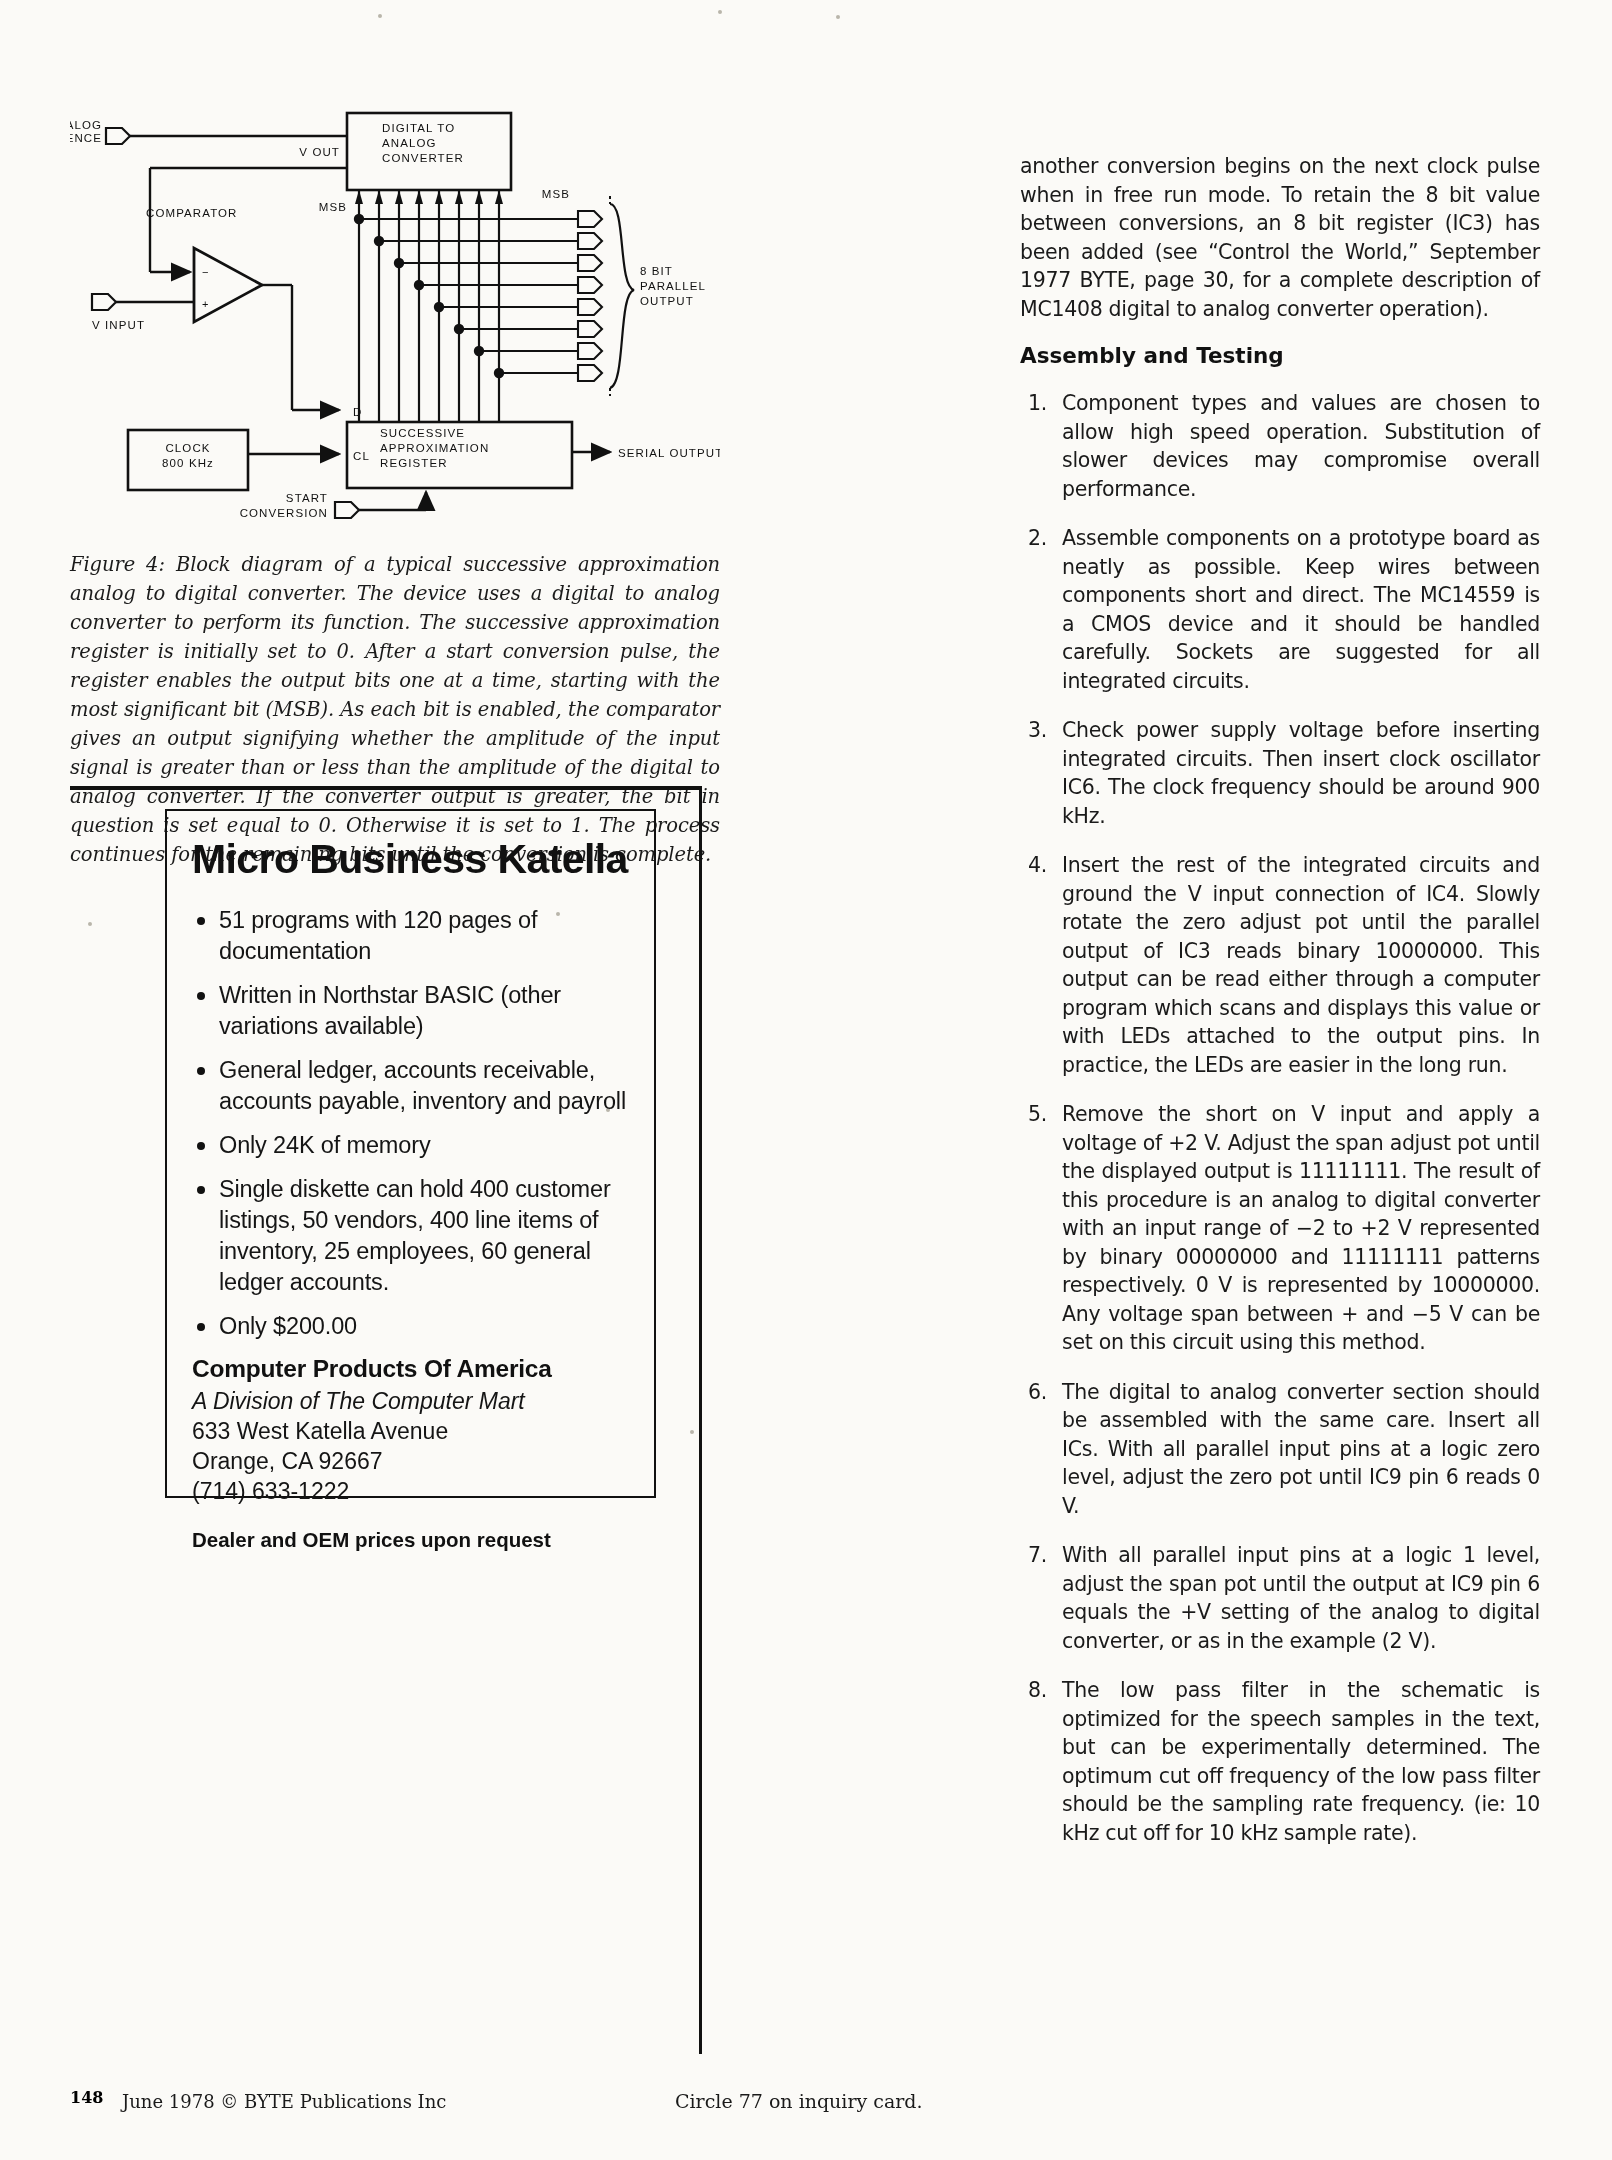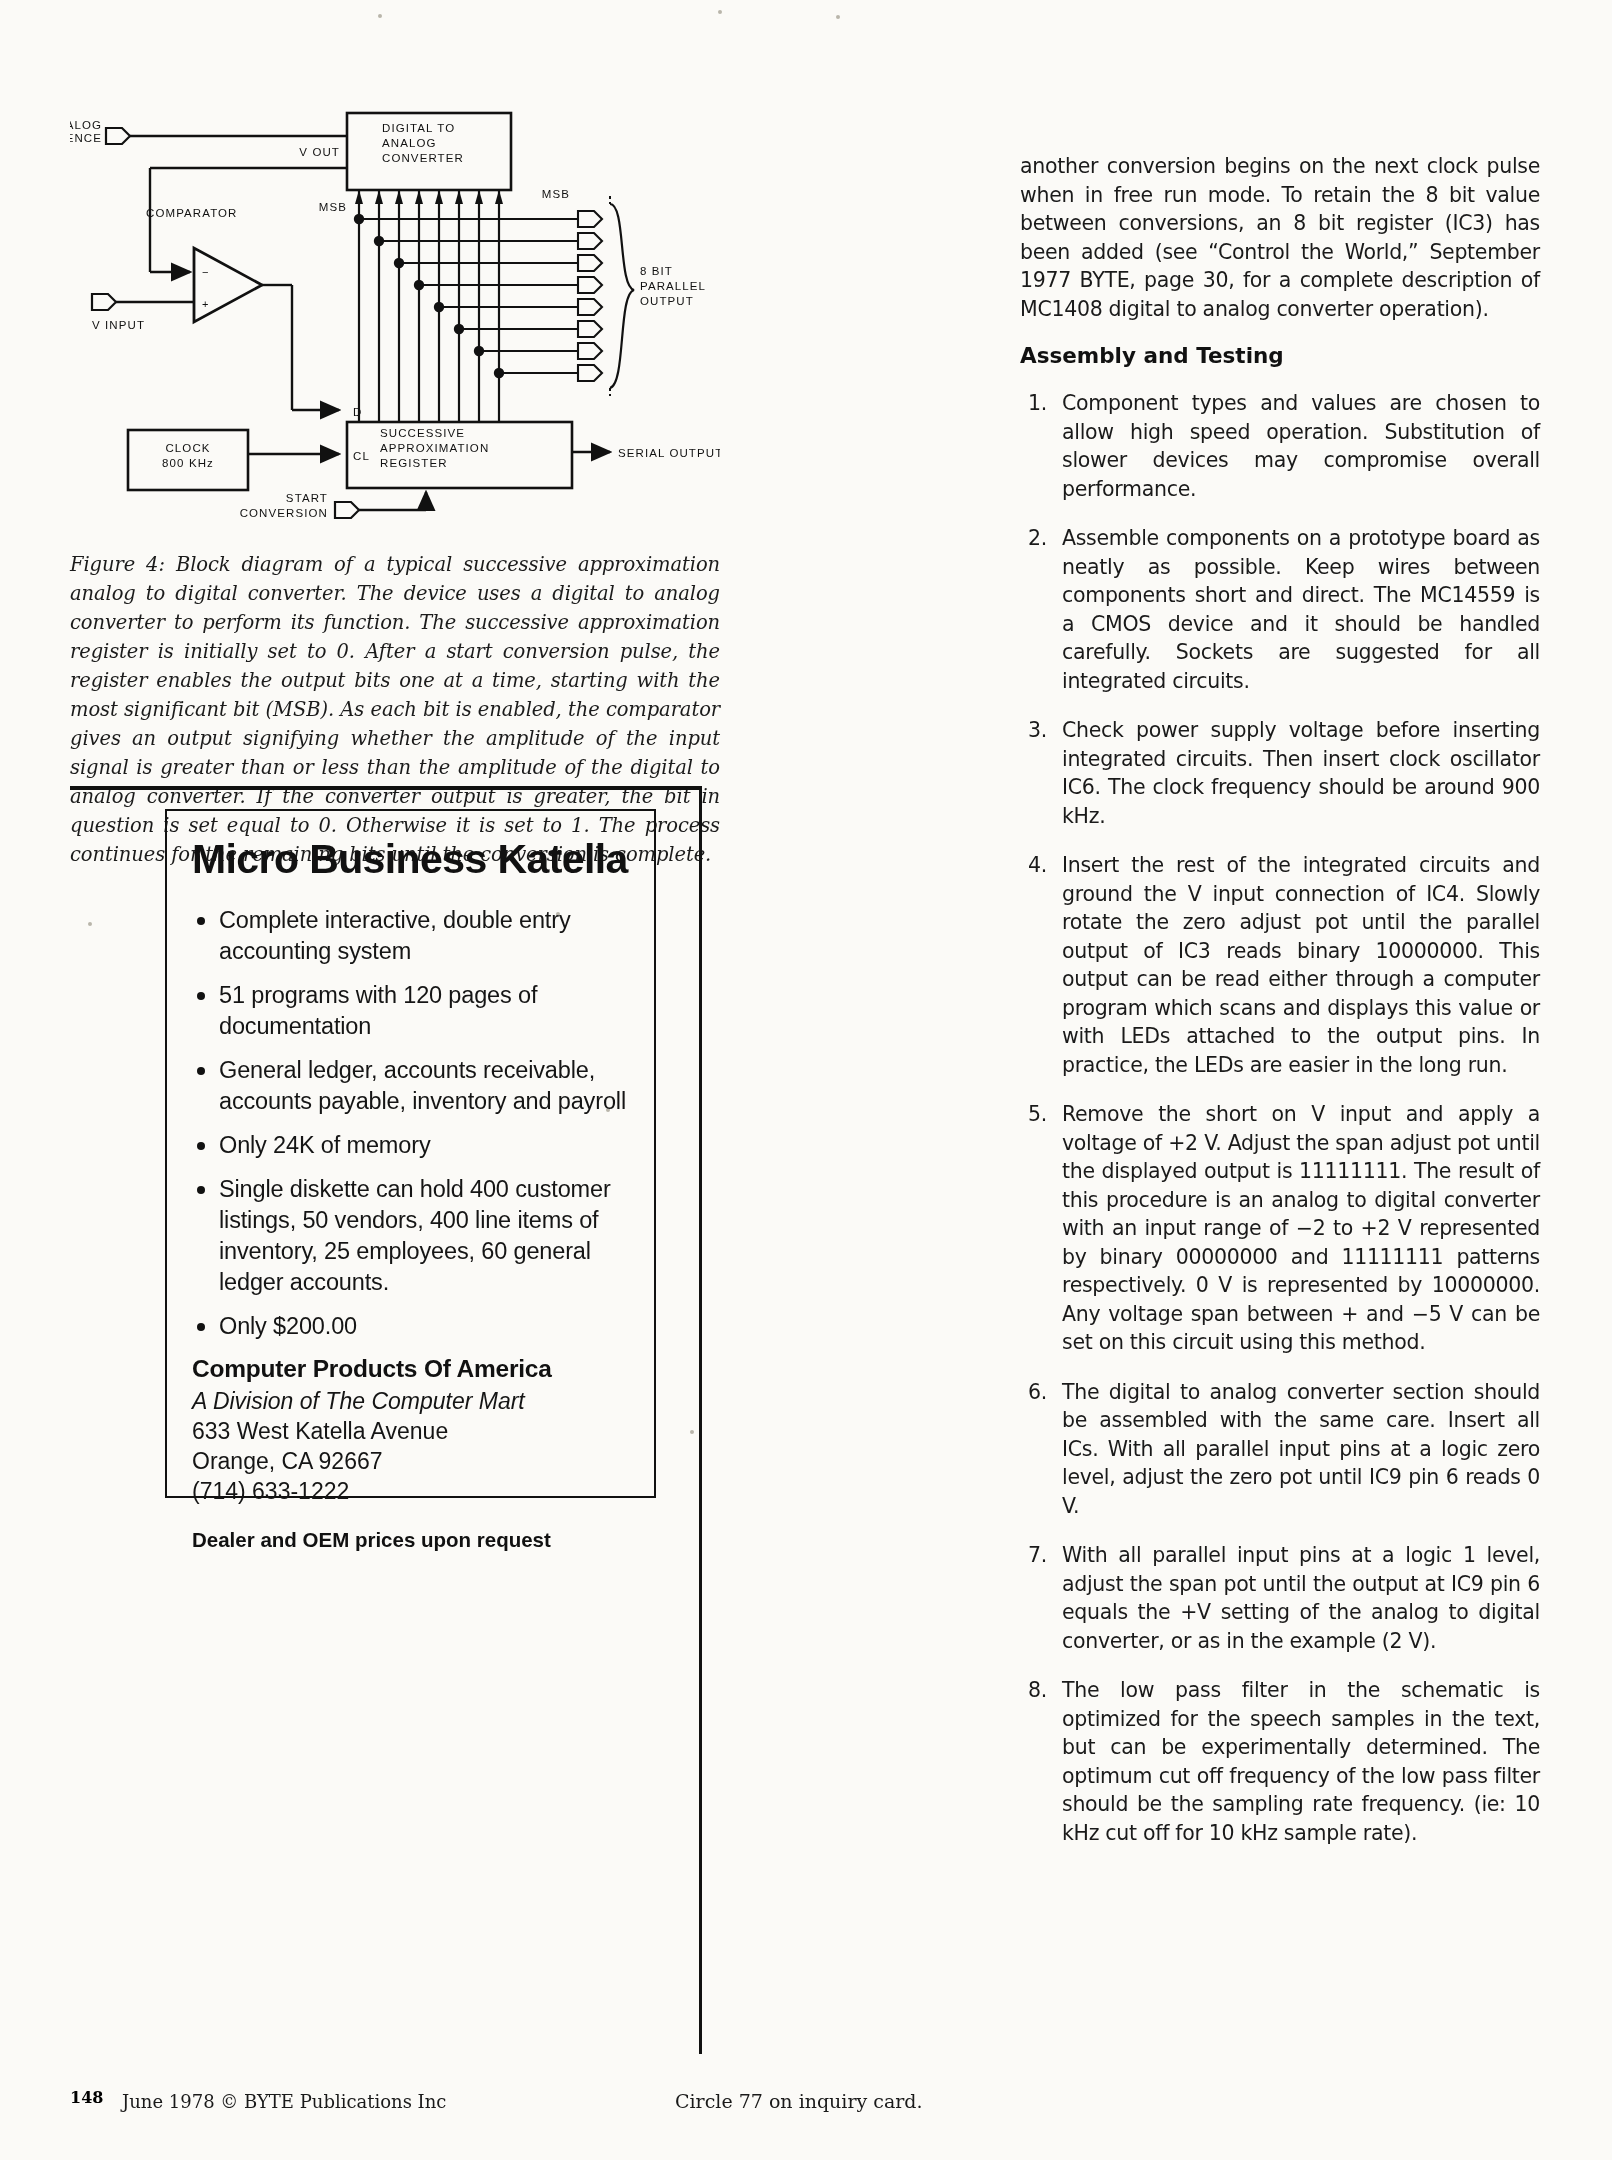"Complete interactive, double entry" li { html: <li>Complete interactive, double entry accounting system</li> -> none }
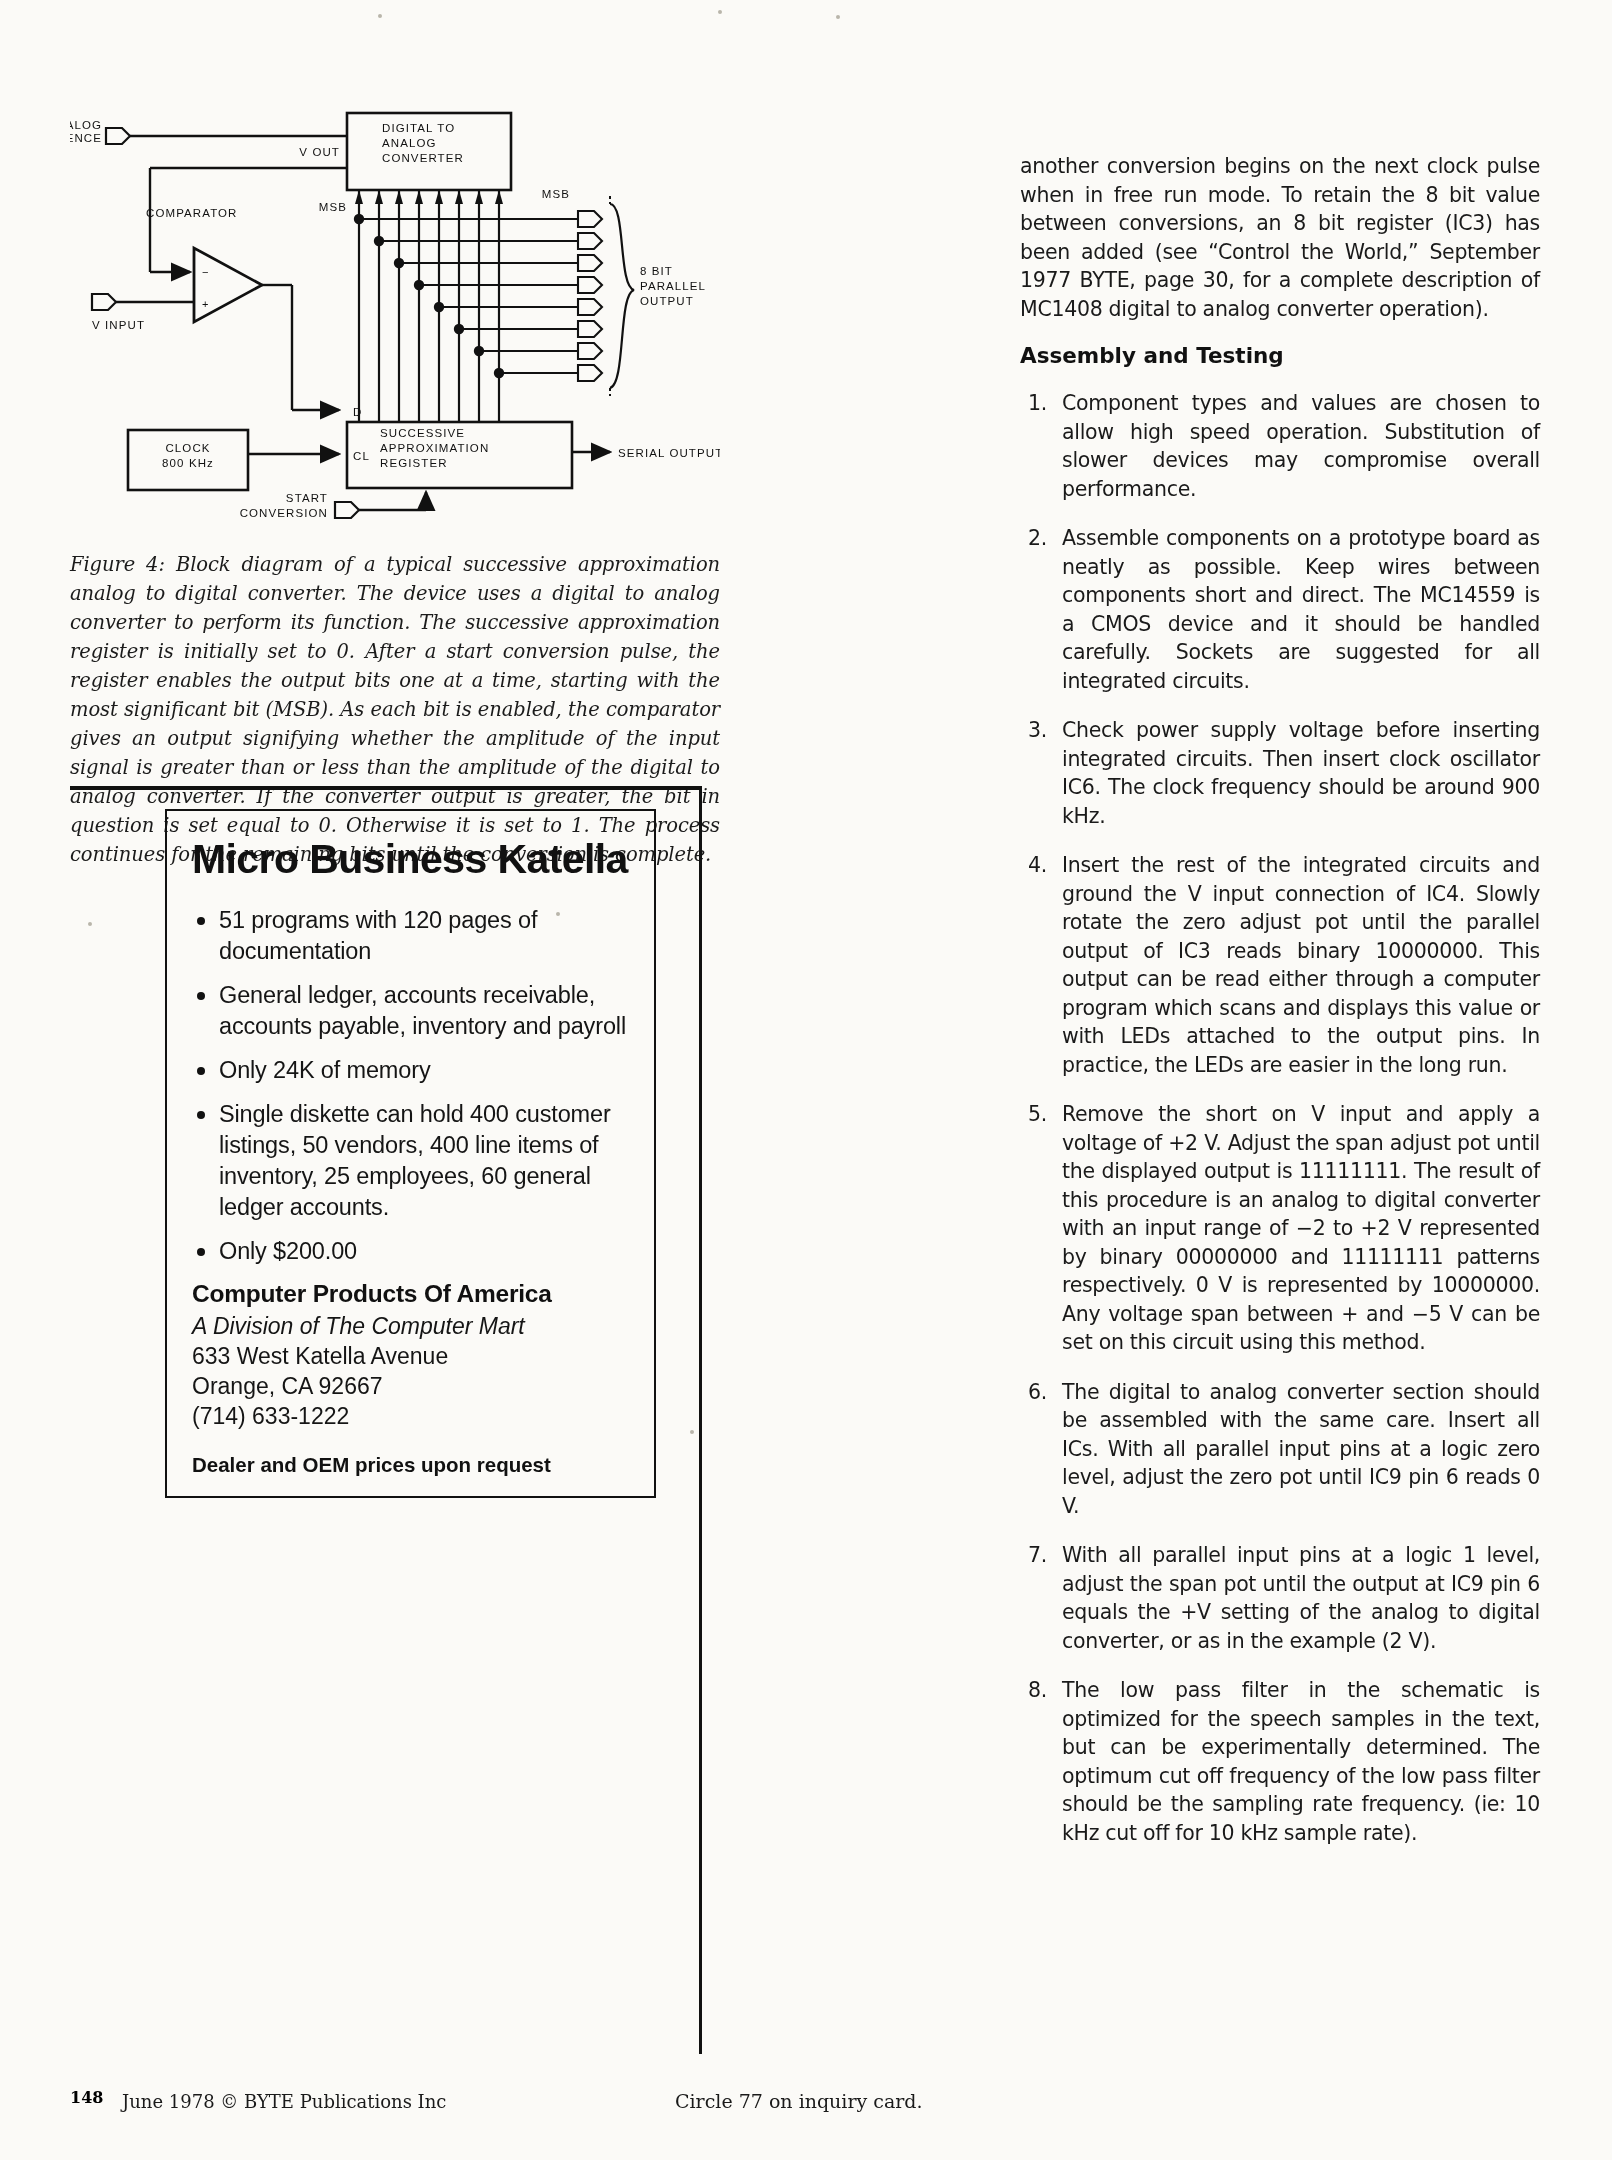"Written in Northstar BASIC (other" li { html: none -> <li>Written in Northstar BASIC (other variations available)</li> }
